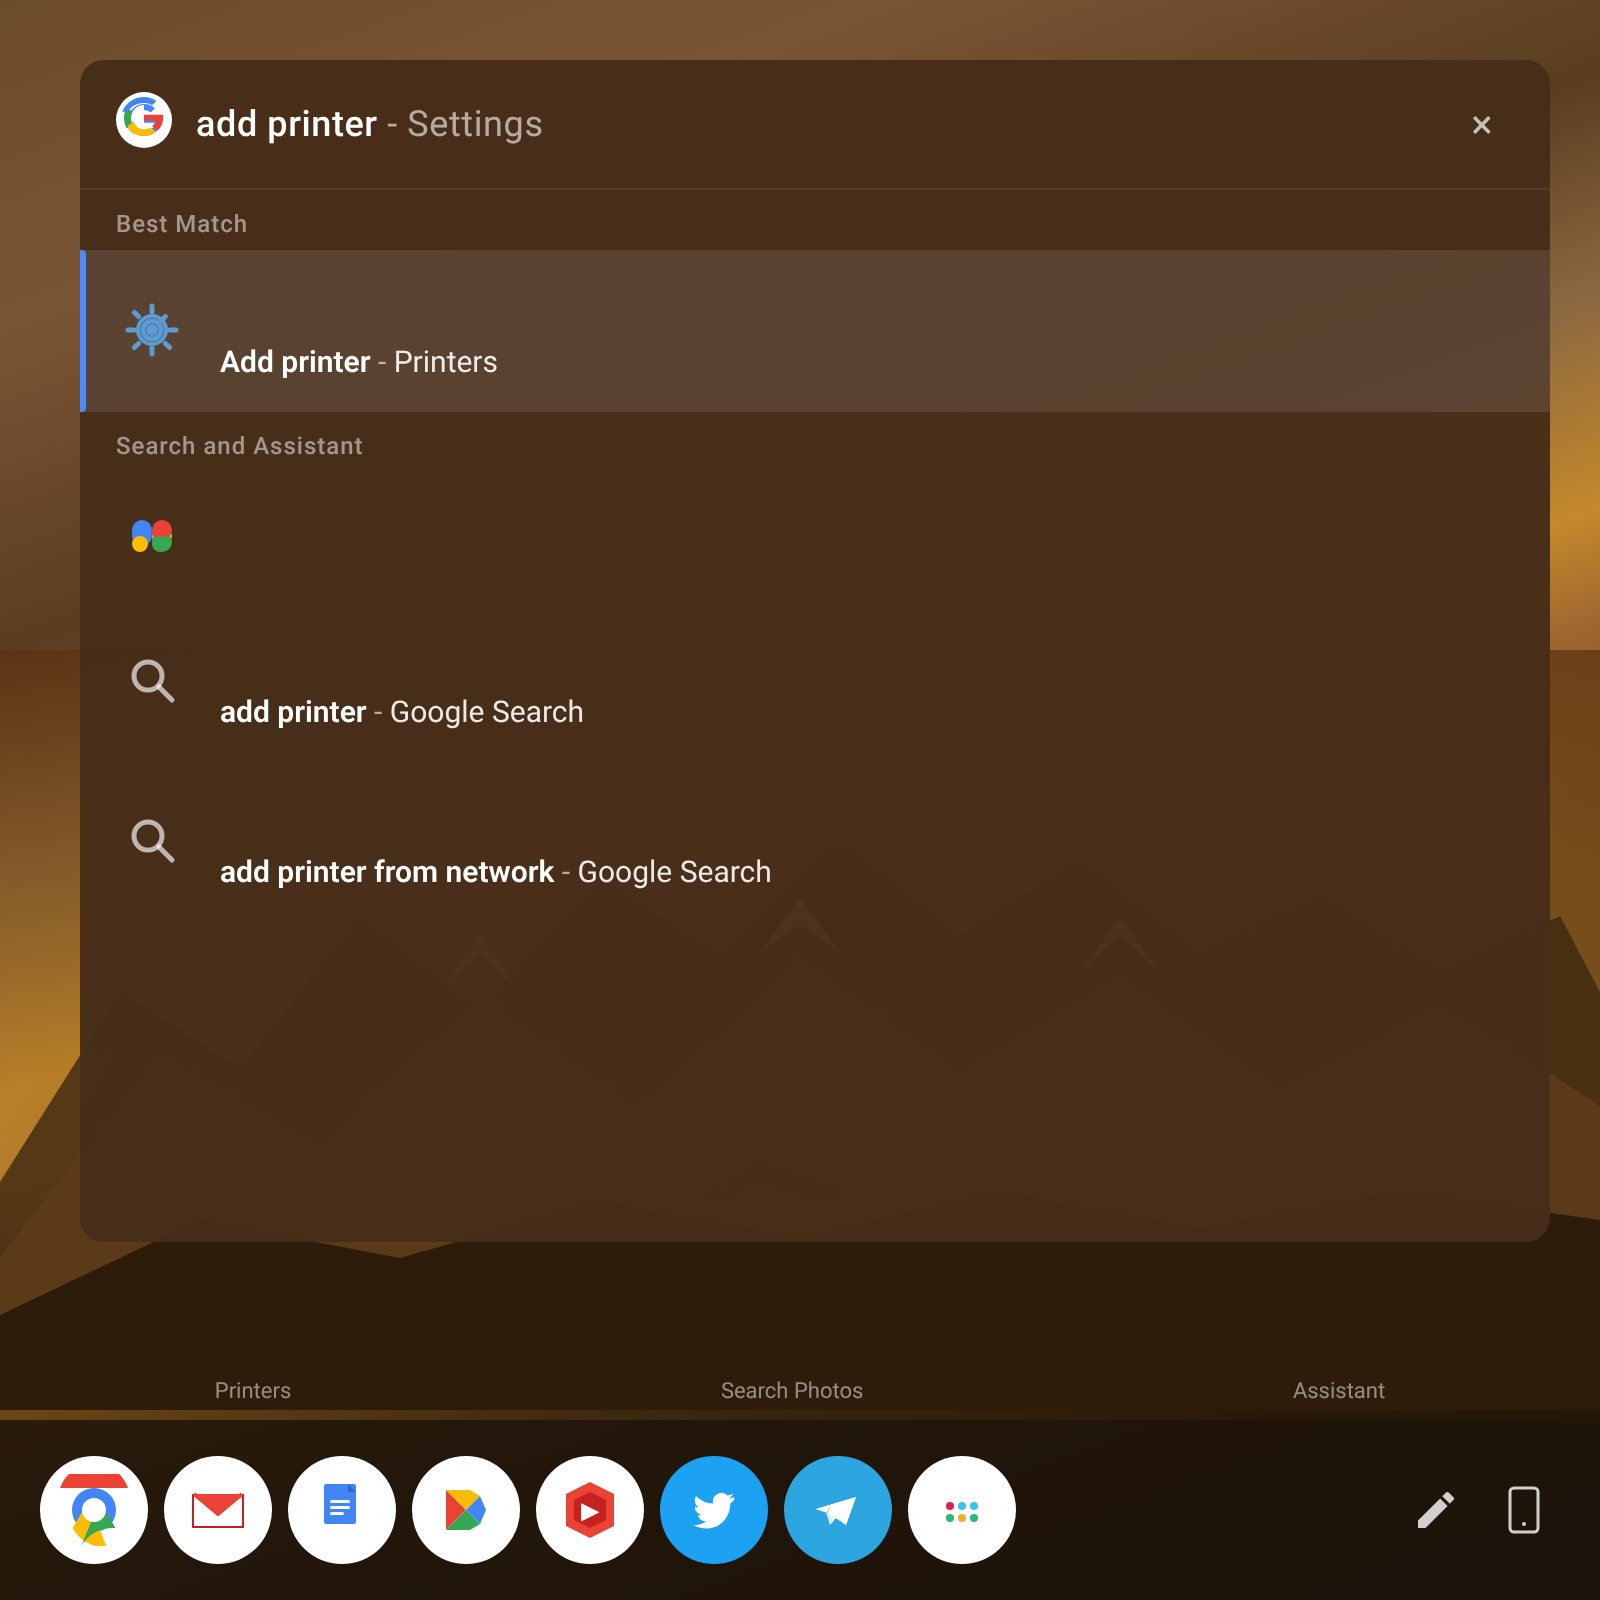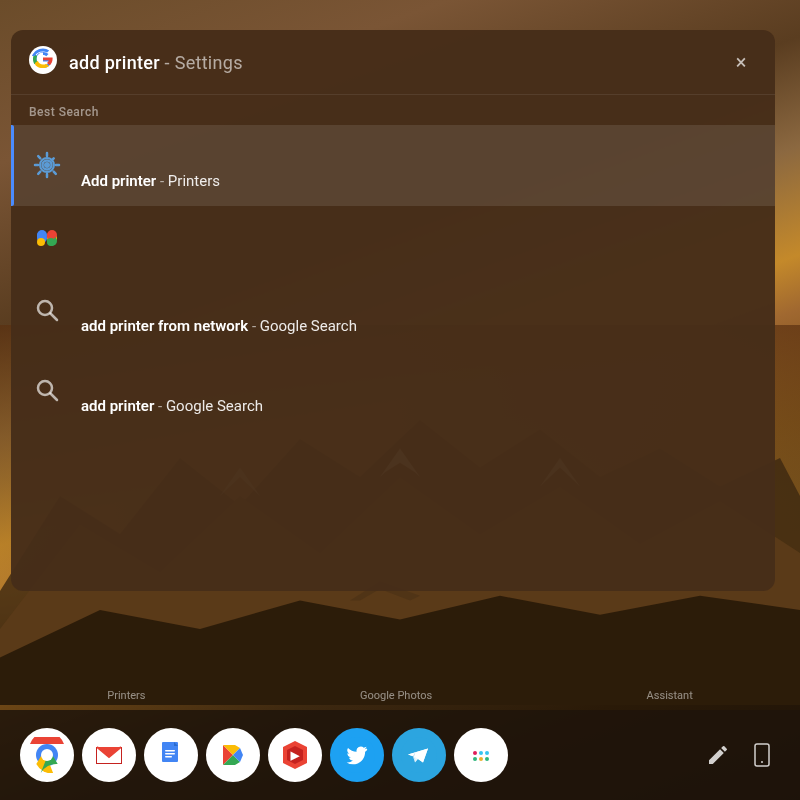"add printer - Settings" #search-dialog { left: 11px -> 40px }
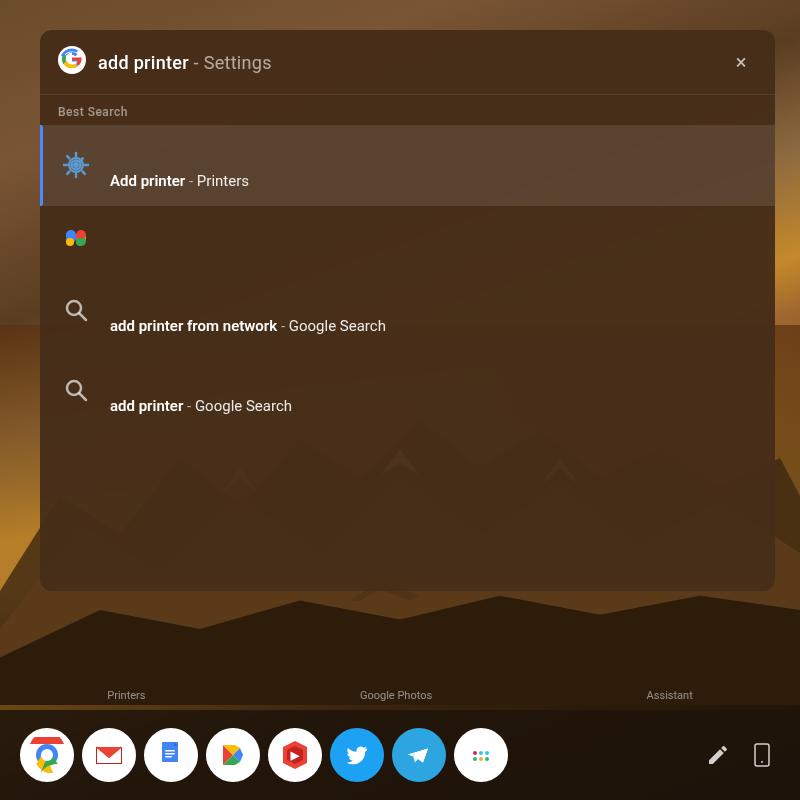"Best Search" div.section-label { text: Search -> Match }
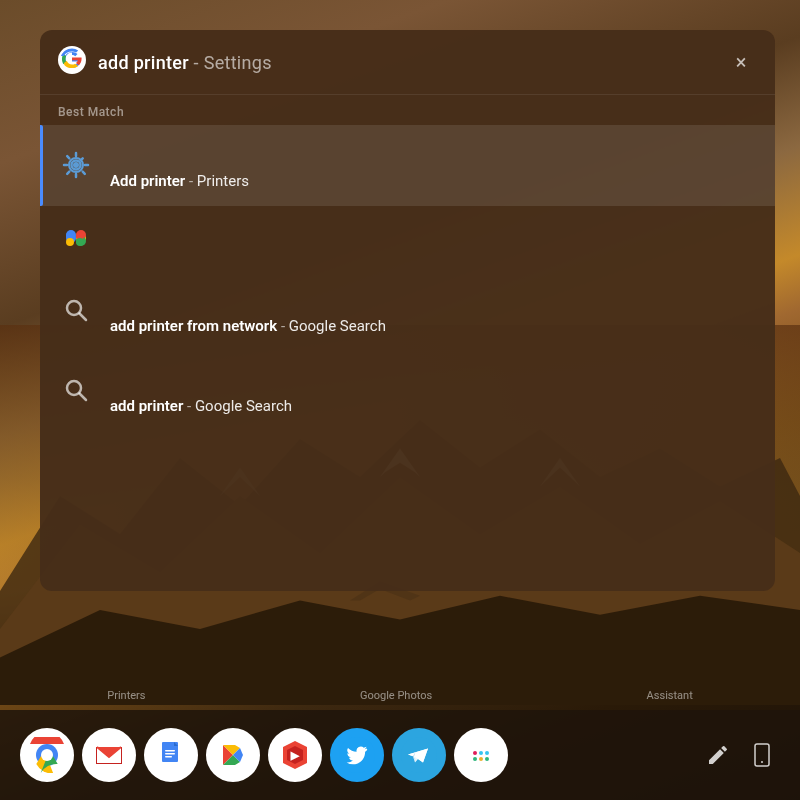"Search and Assistant" div.section-label { html: none -> <div>Search and Assistant</div> }
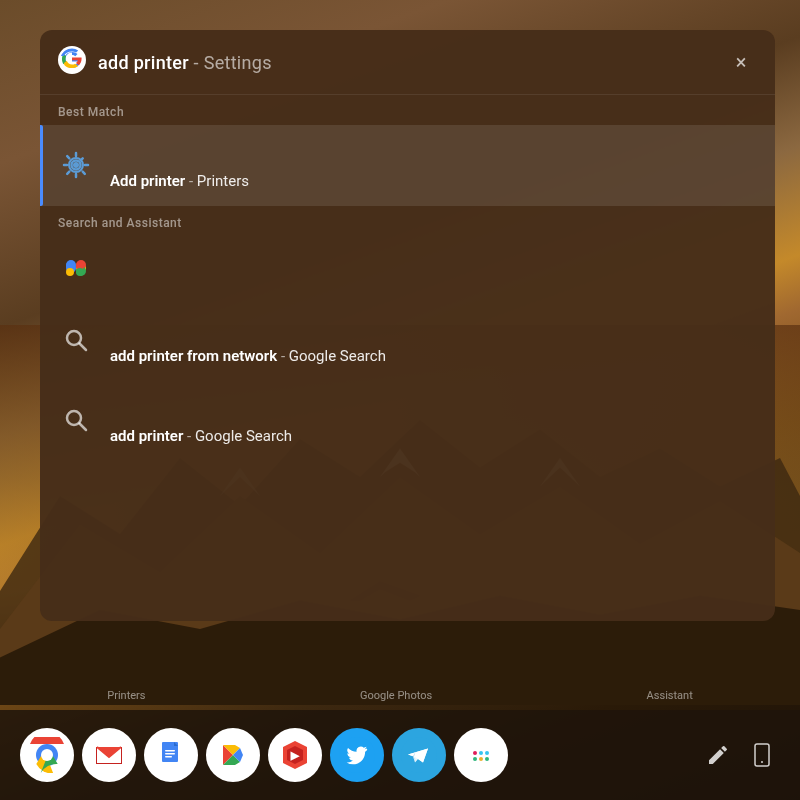"add printer from network -" div.result-item { order: before "add printer - Google Search" -> after "add printer - Google Search" }
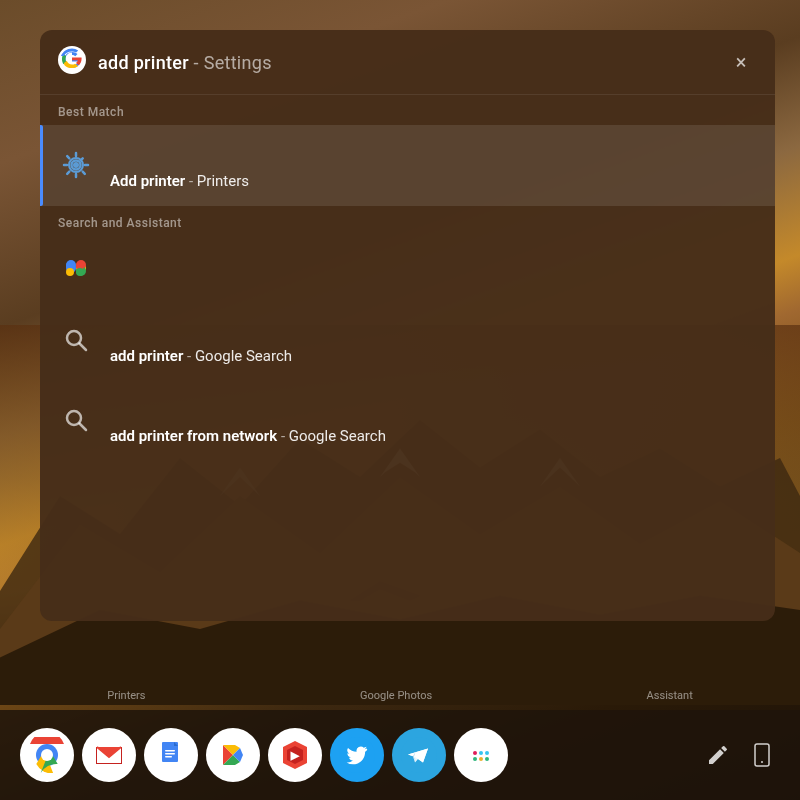"Google Photos" span.shelf-label { text: Google -> Search }
